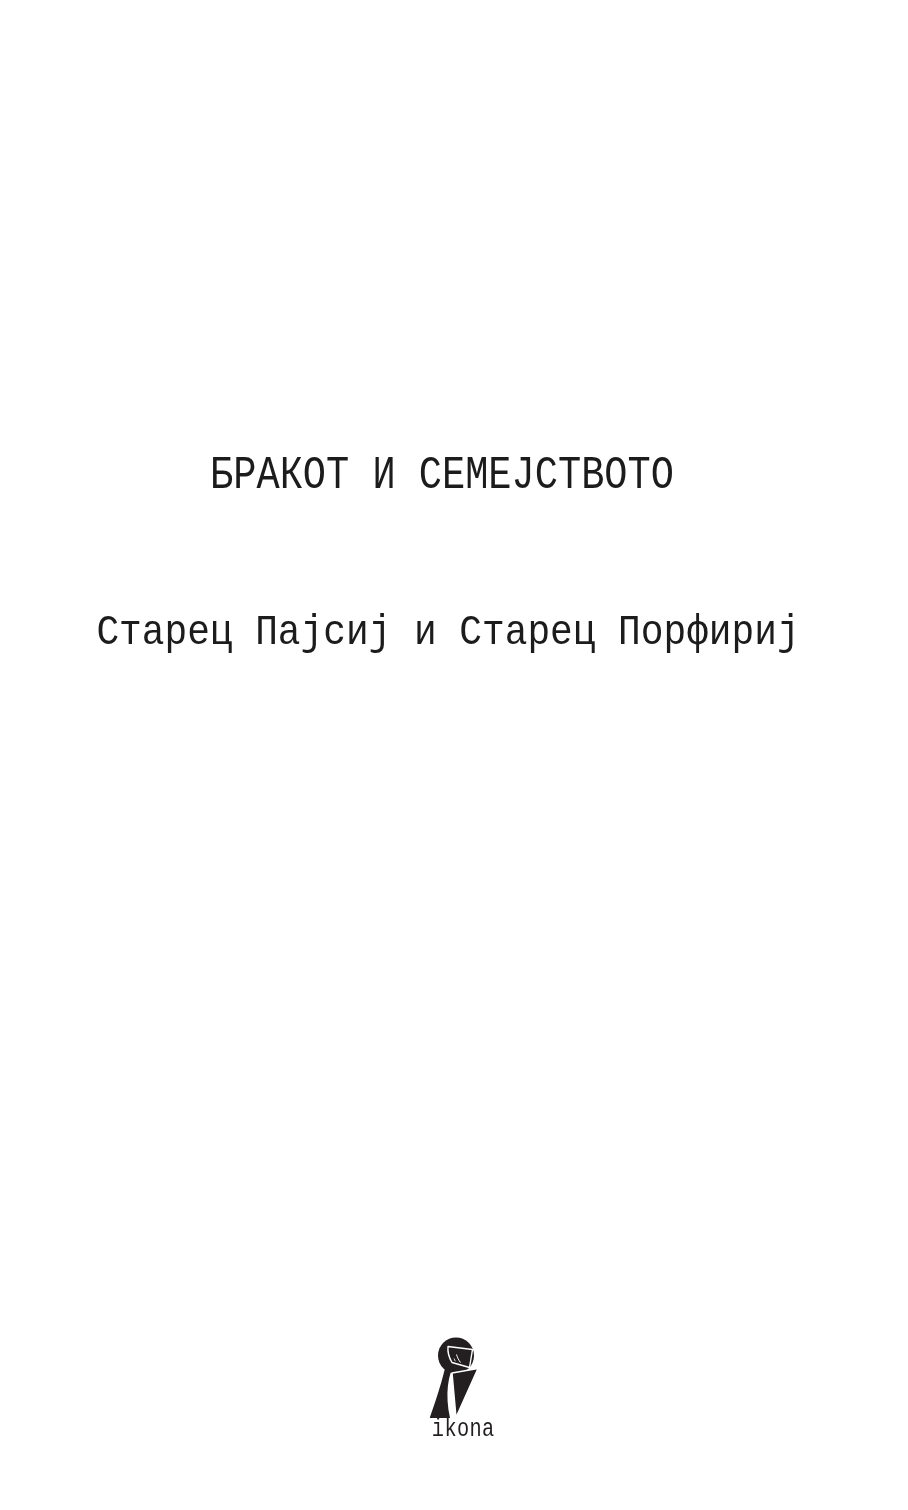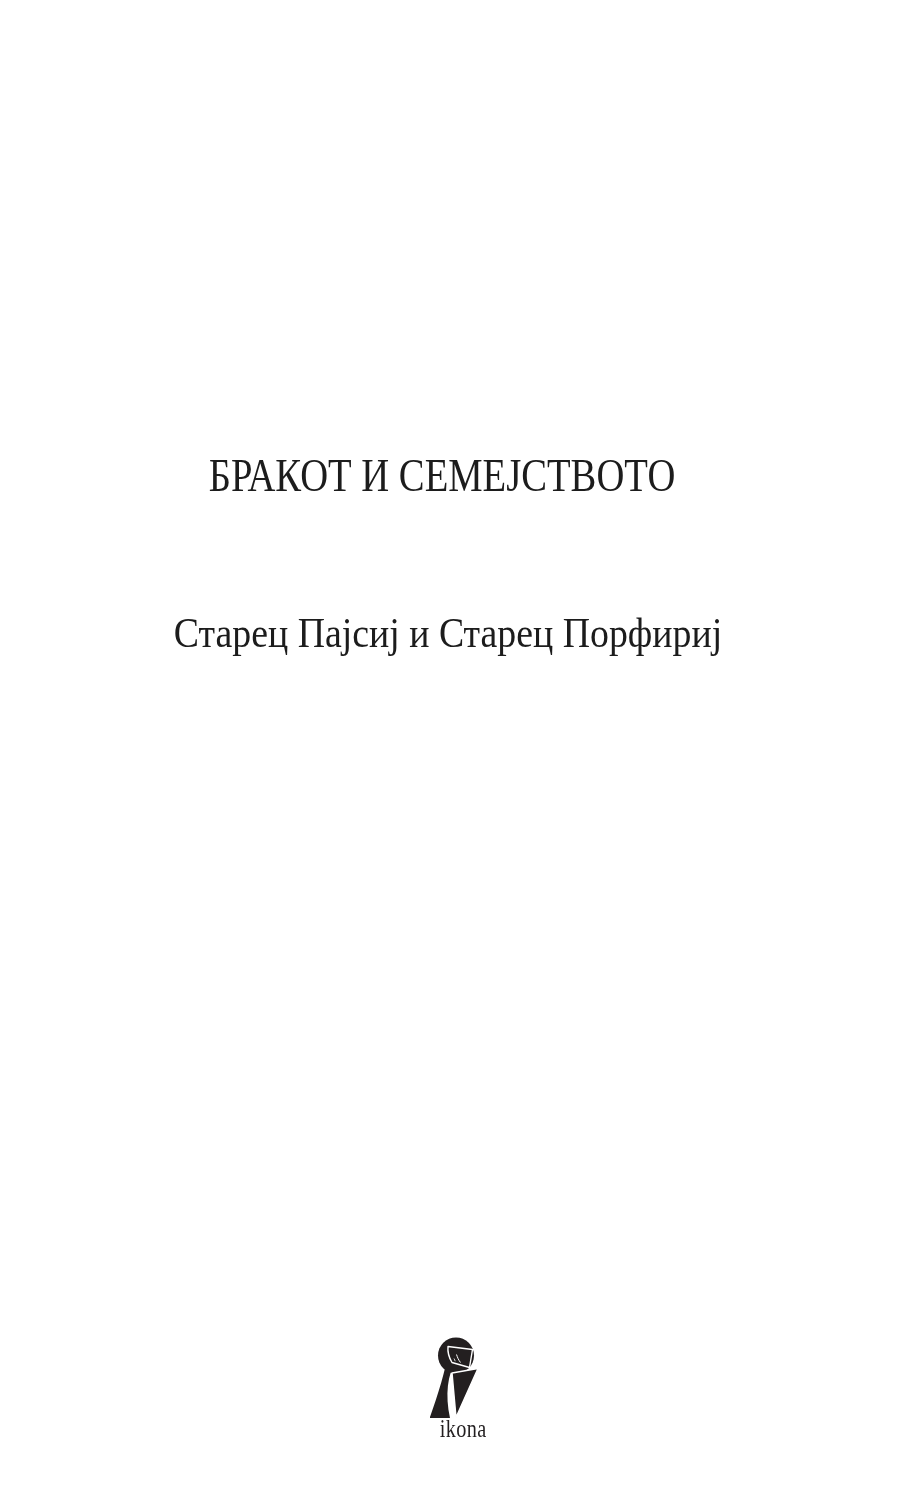"БРАКОТ И СЕМЕЈСТВОТО" .page { font-family: Liberation Serif, serif -> Liberation Mono, monospace }
